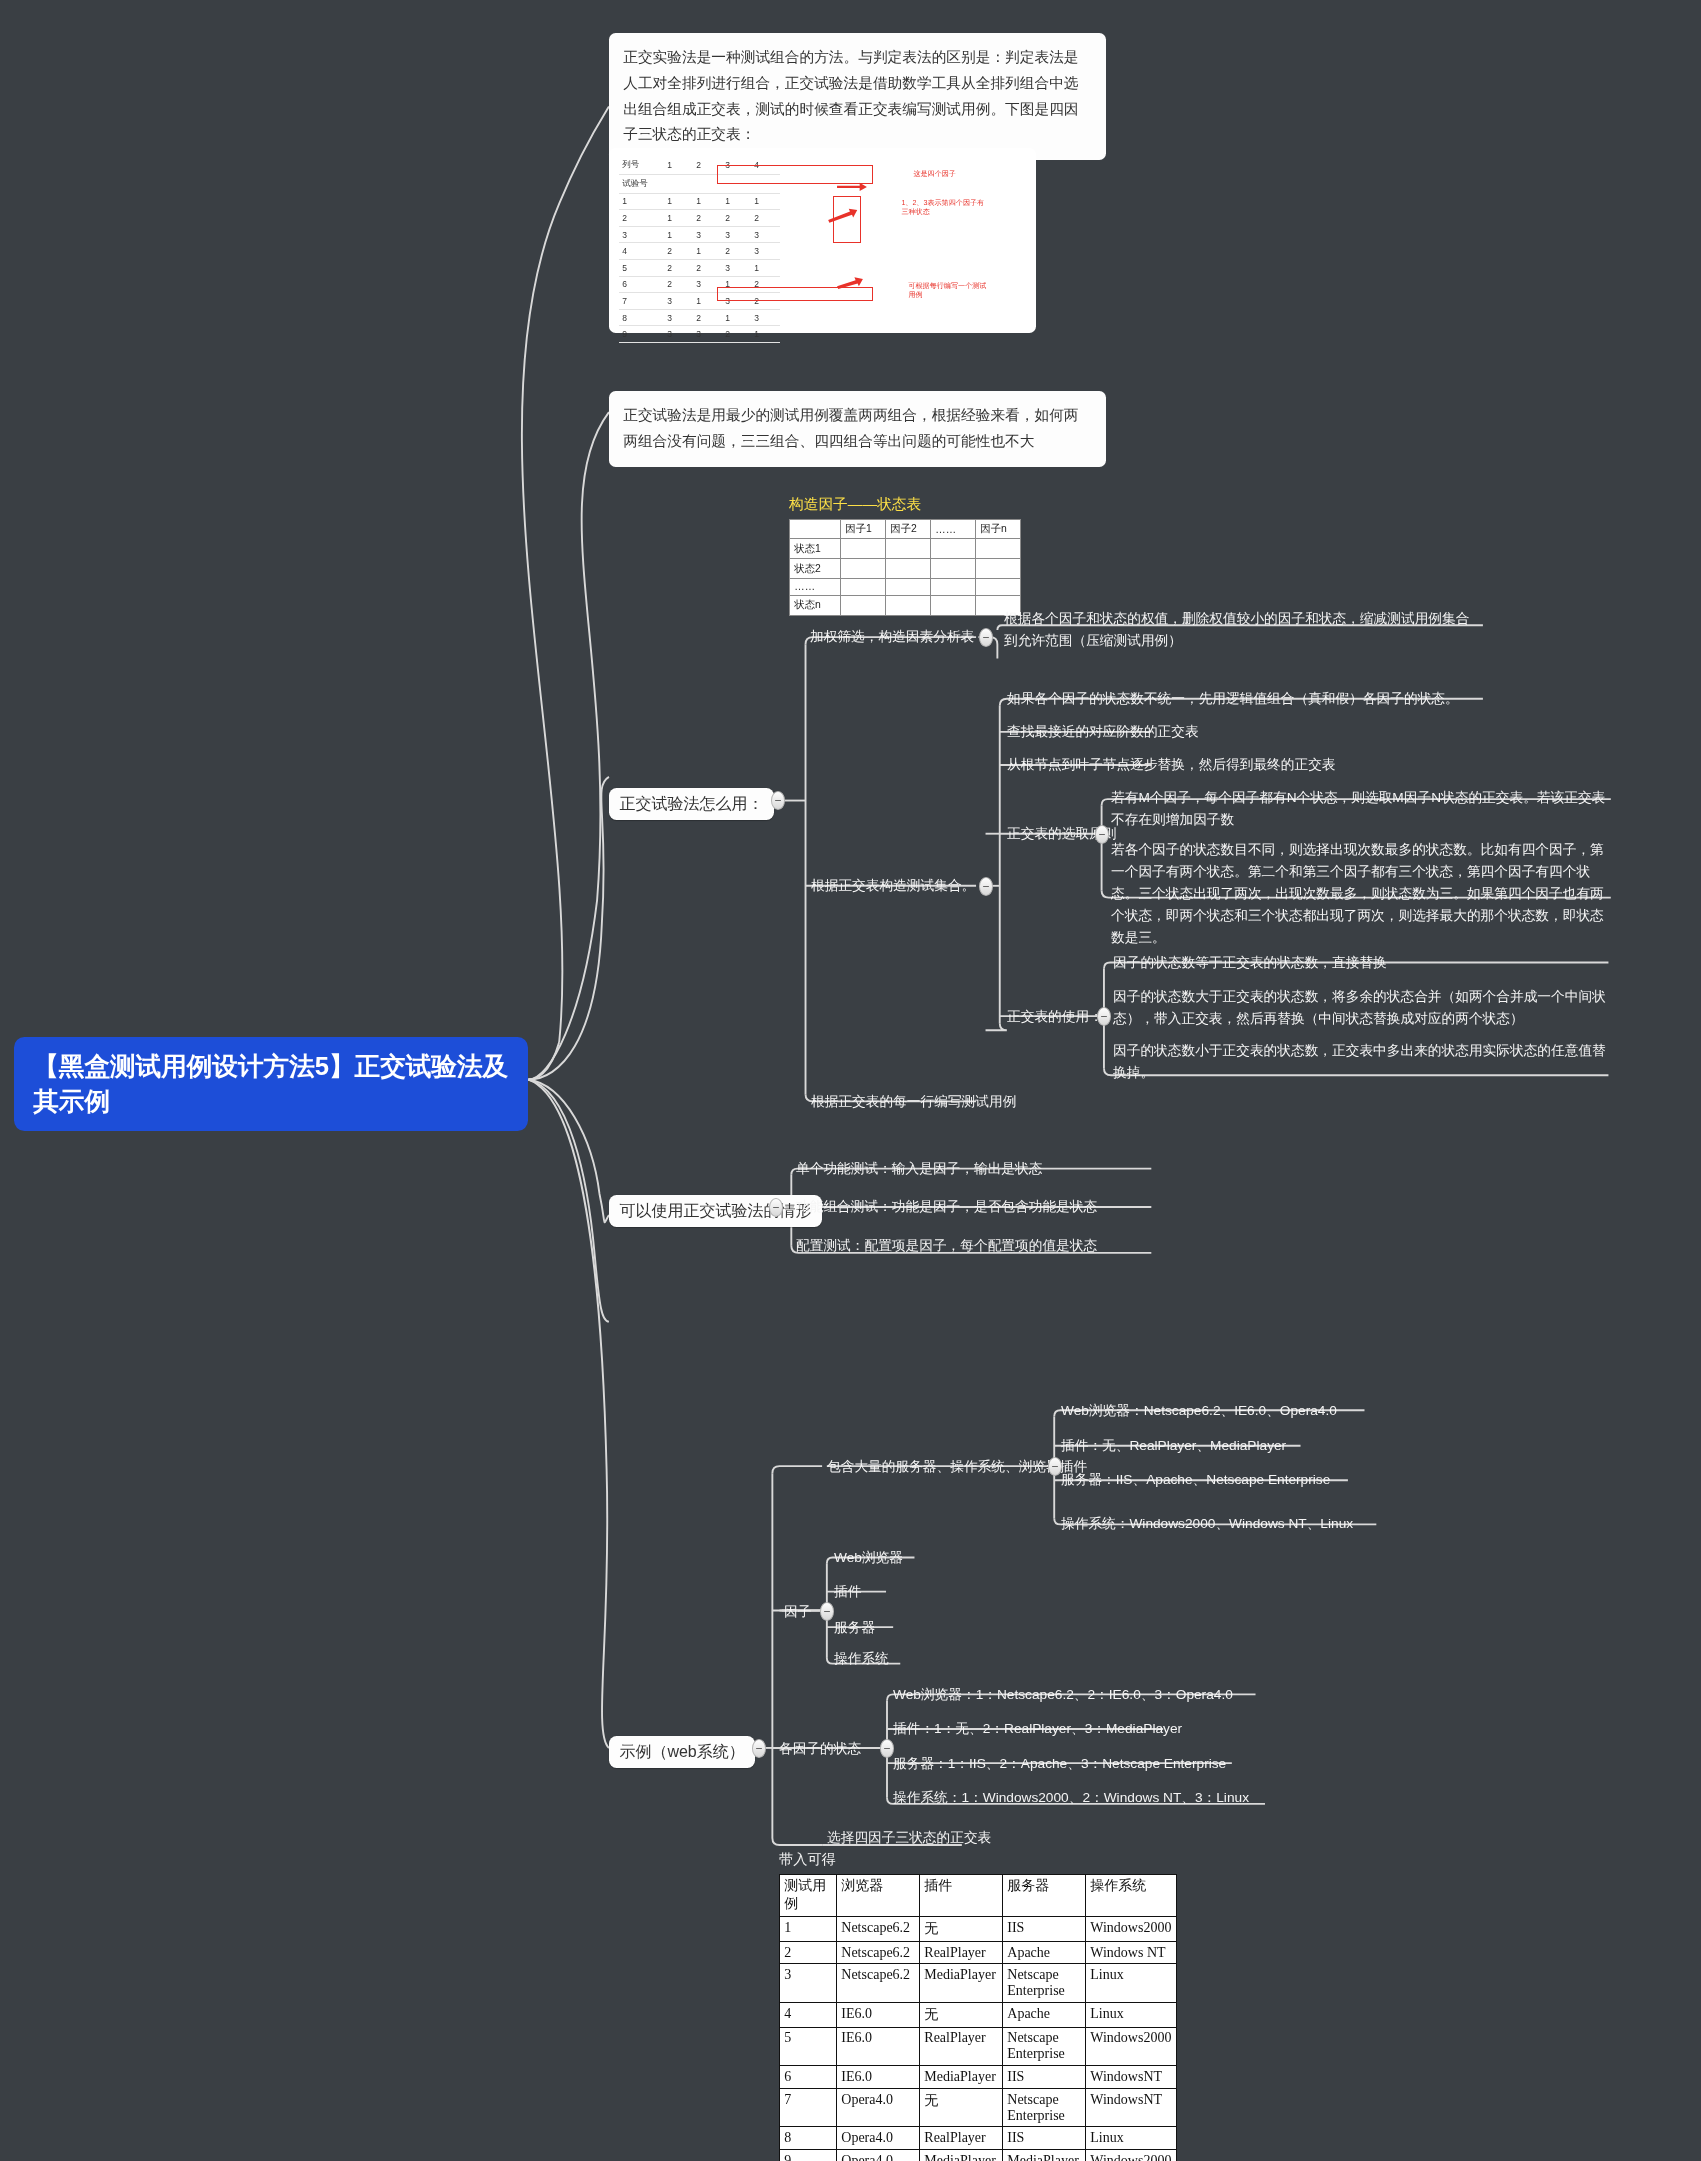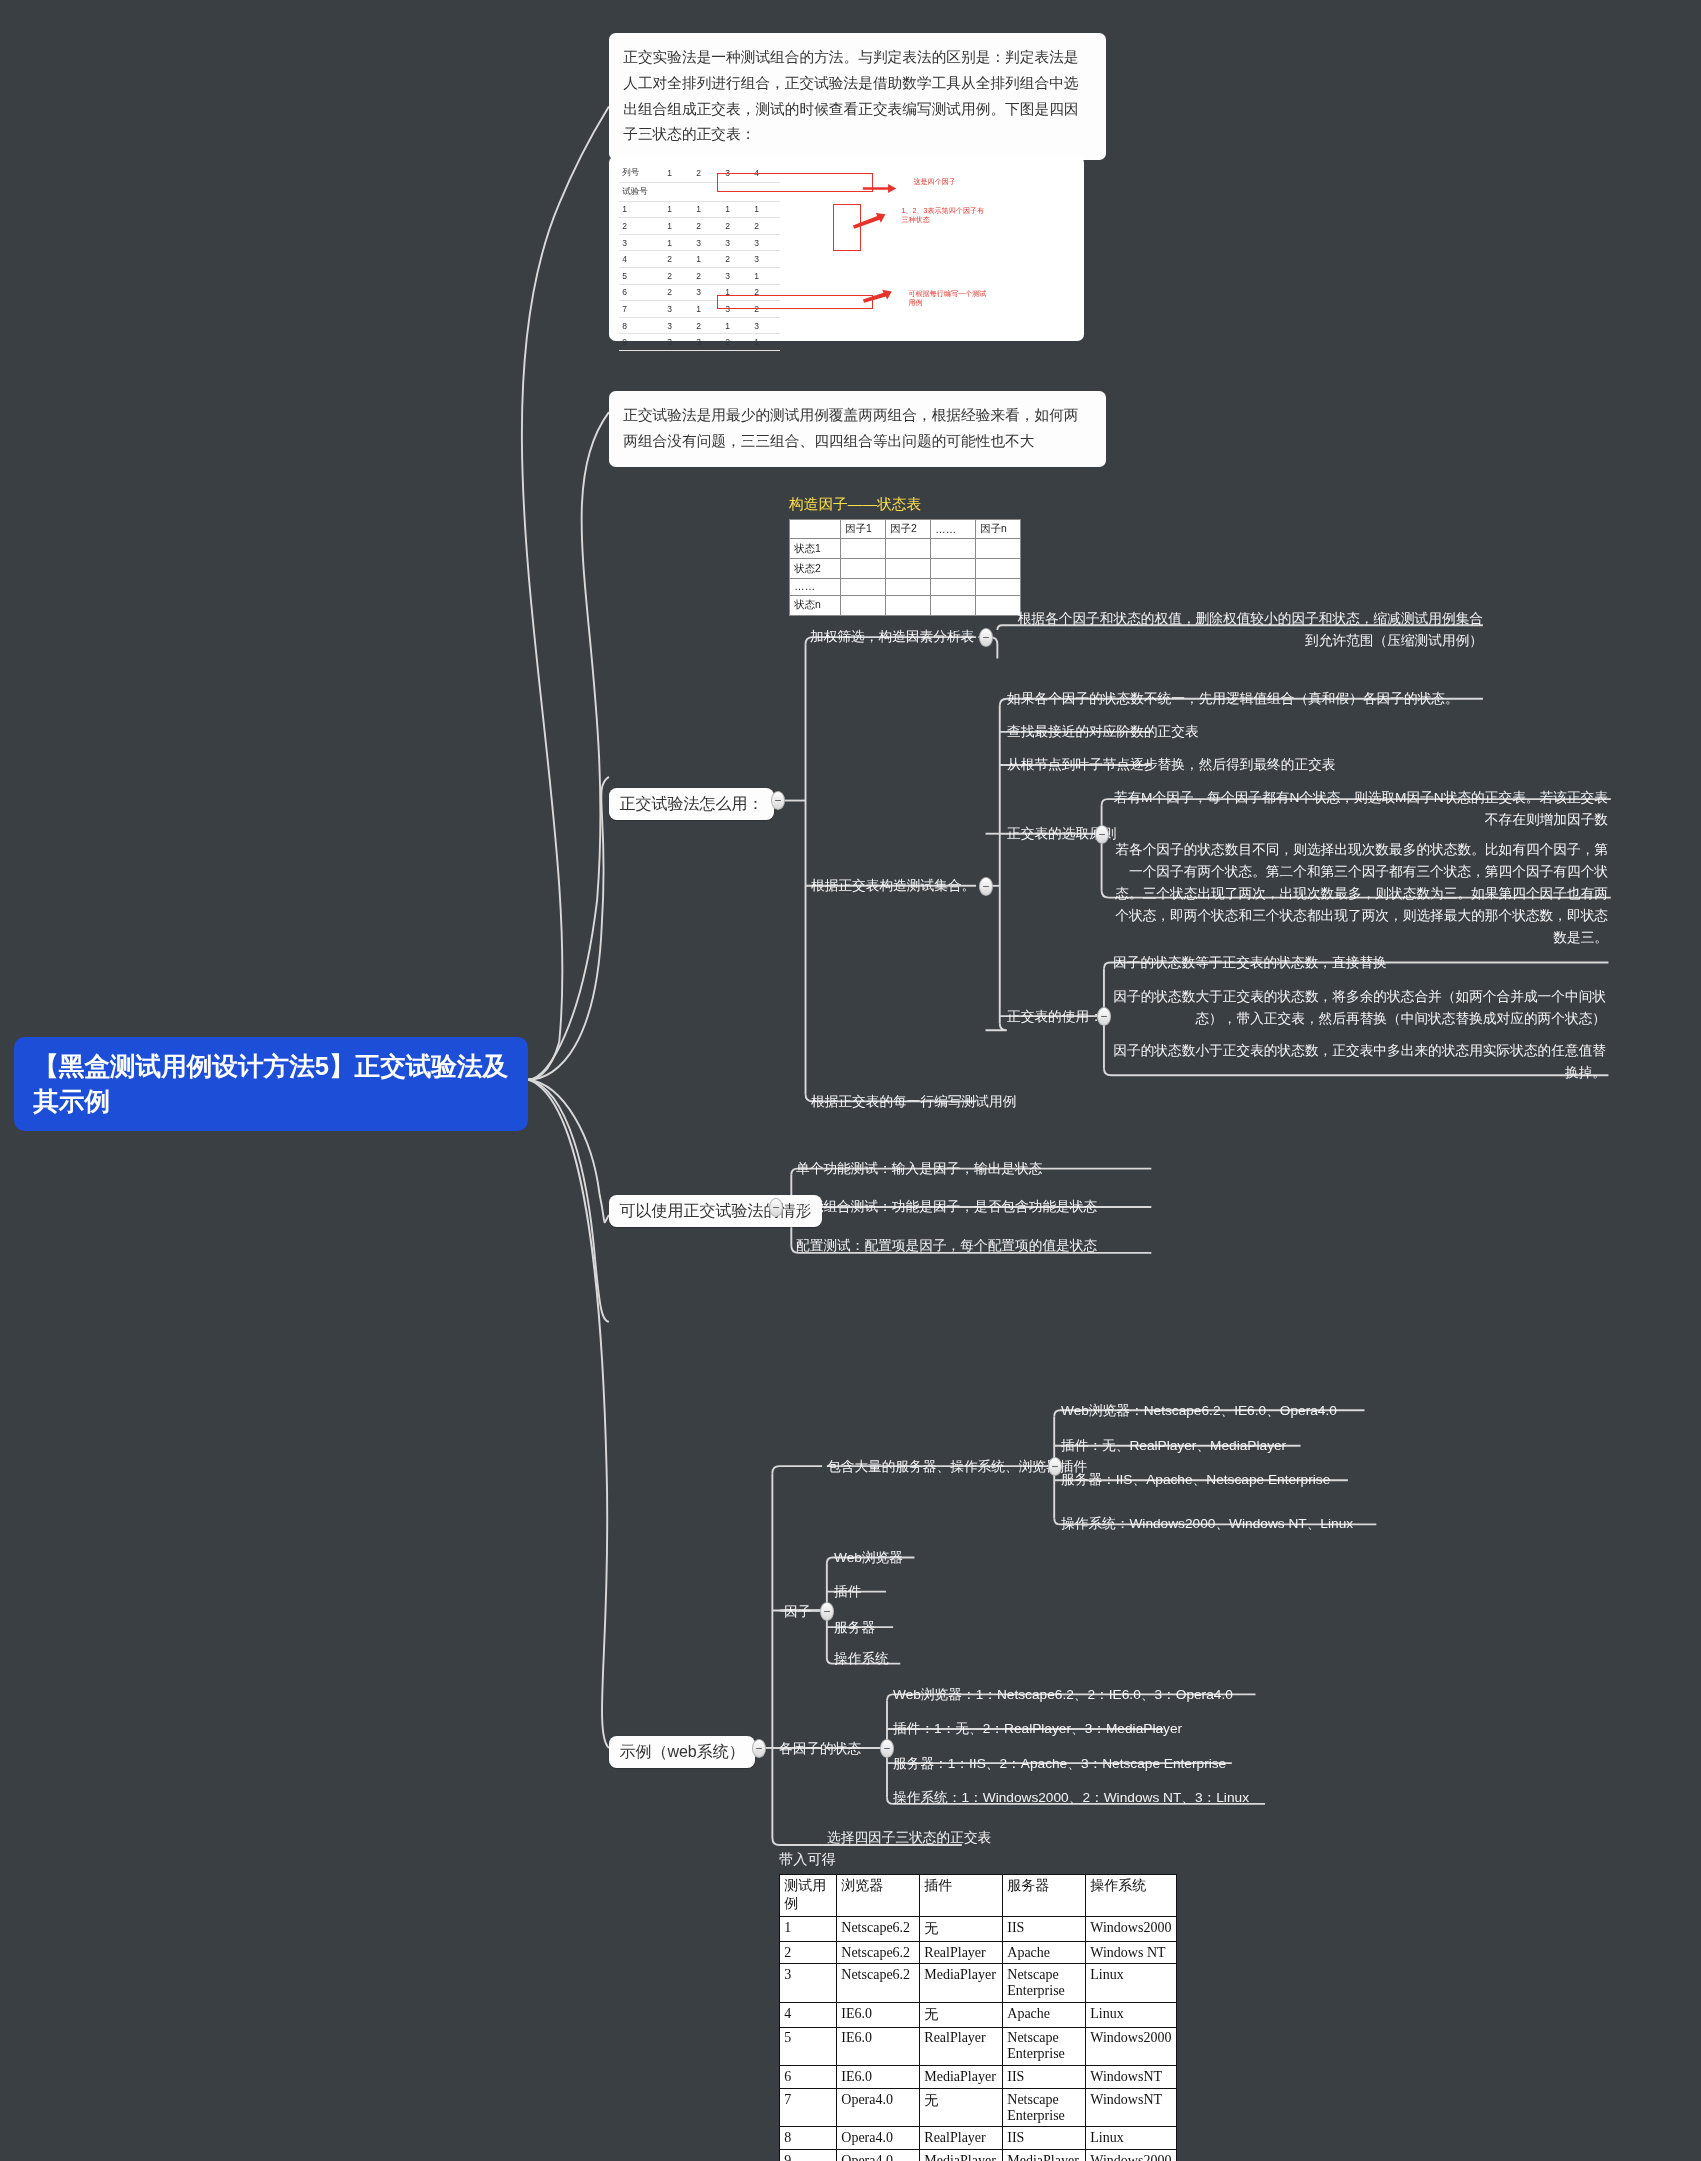"列号" div.node { top: 156px -> 148px; width: 475px -> 427px }
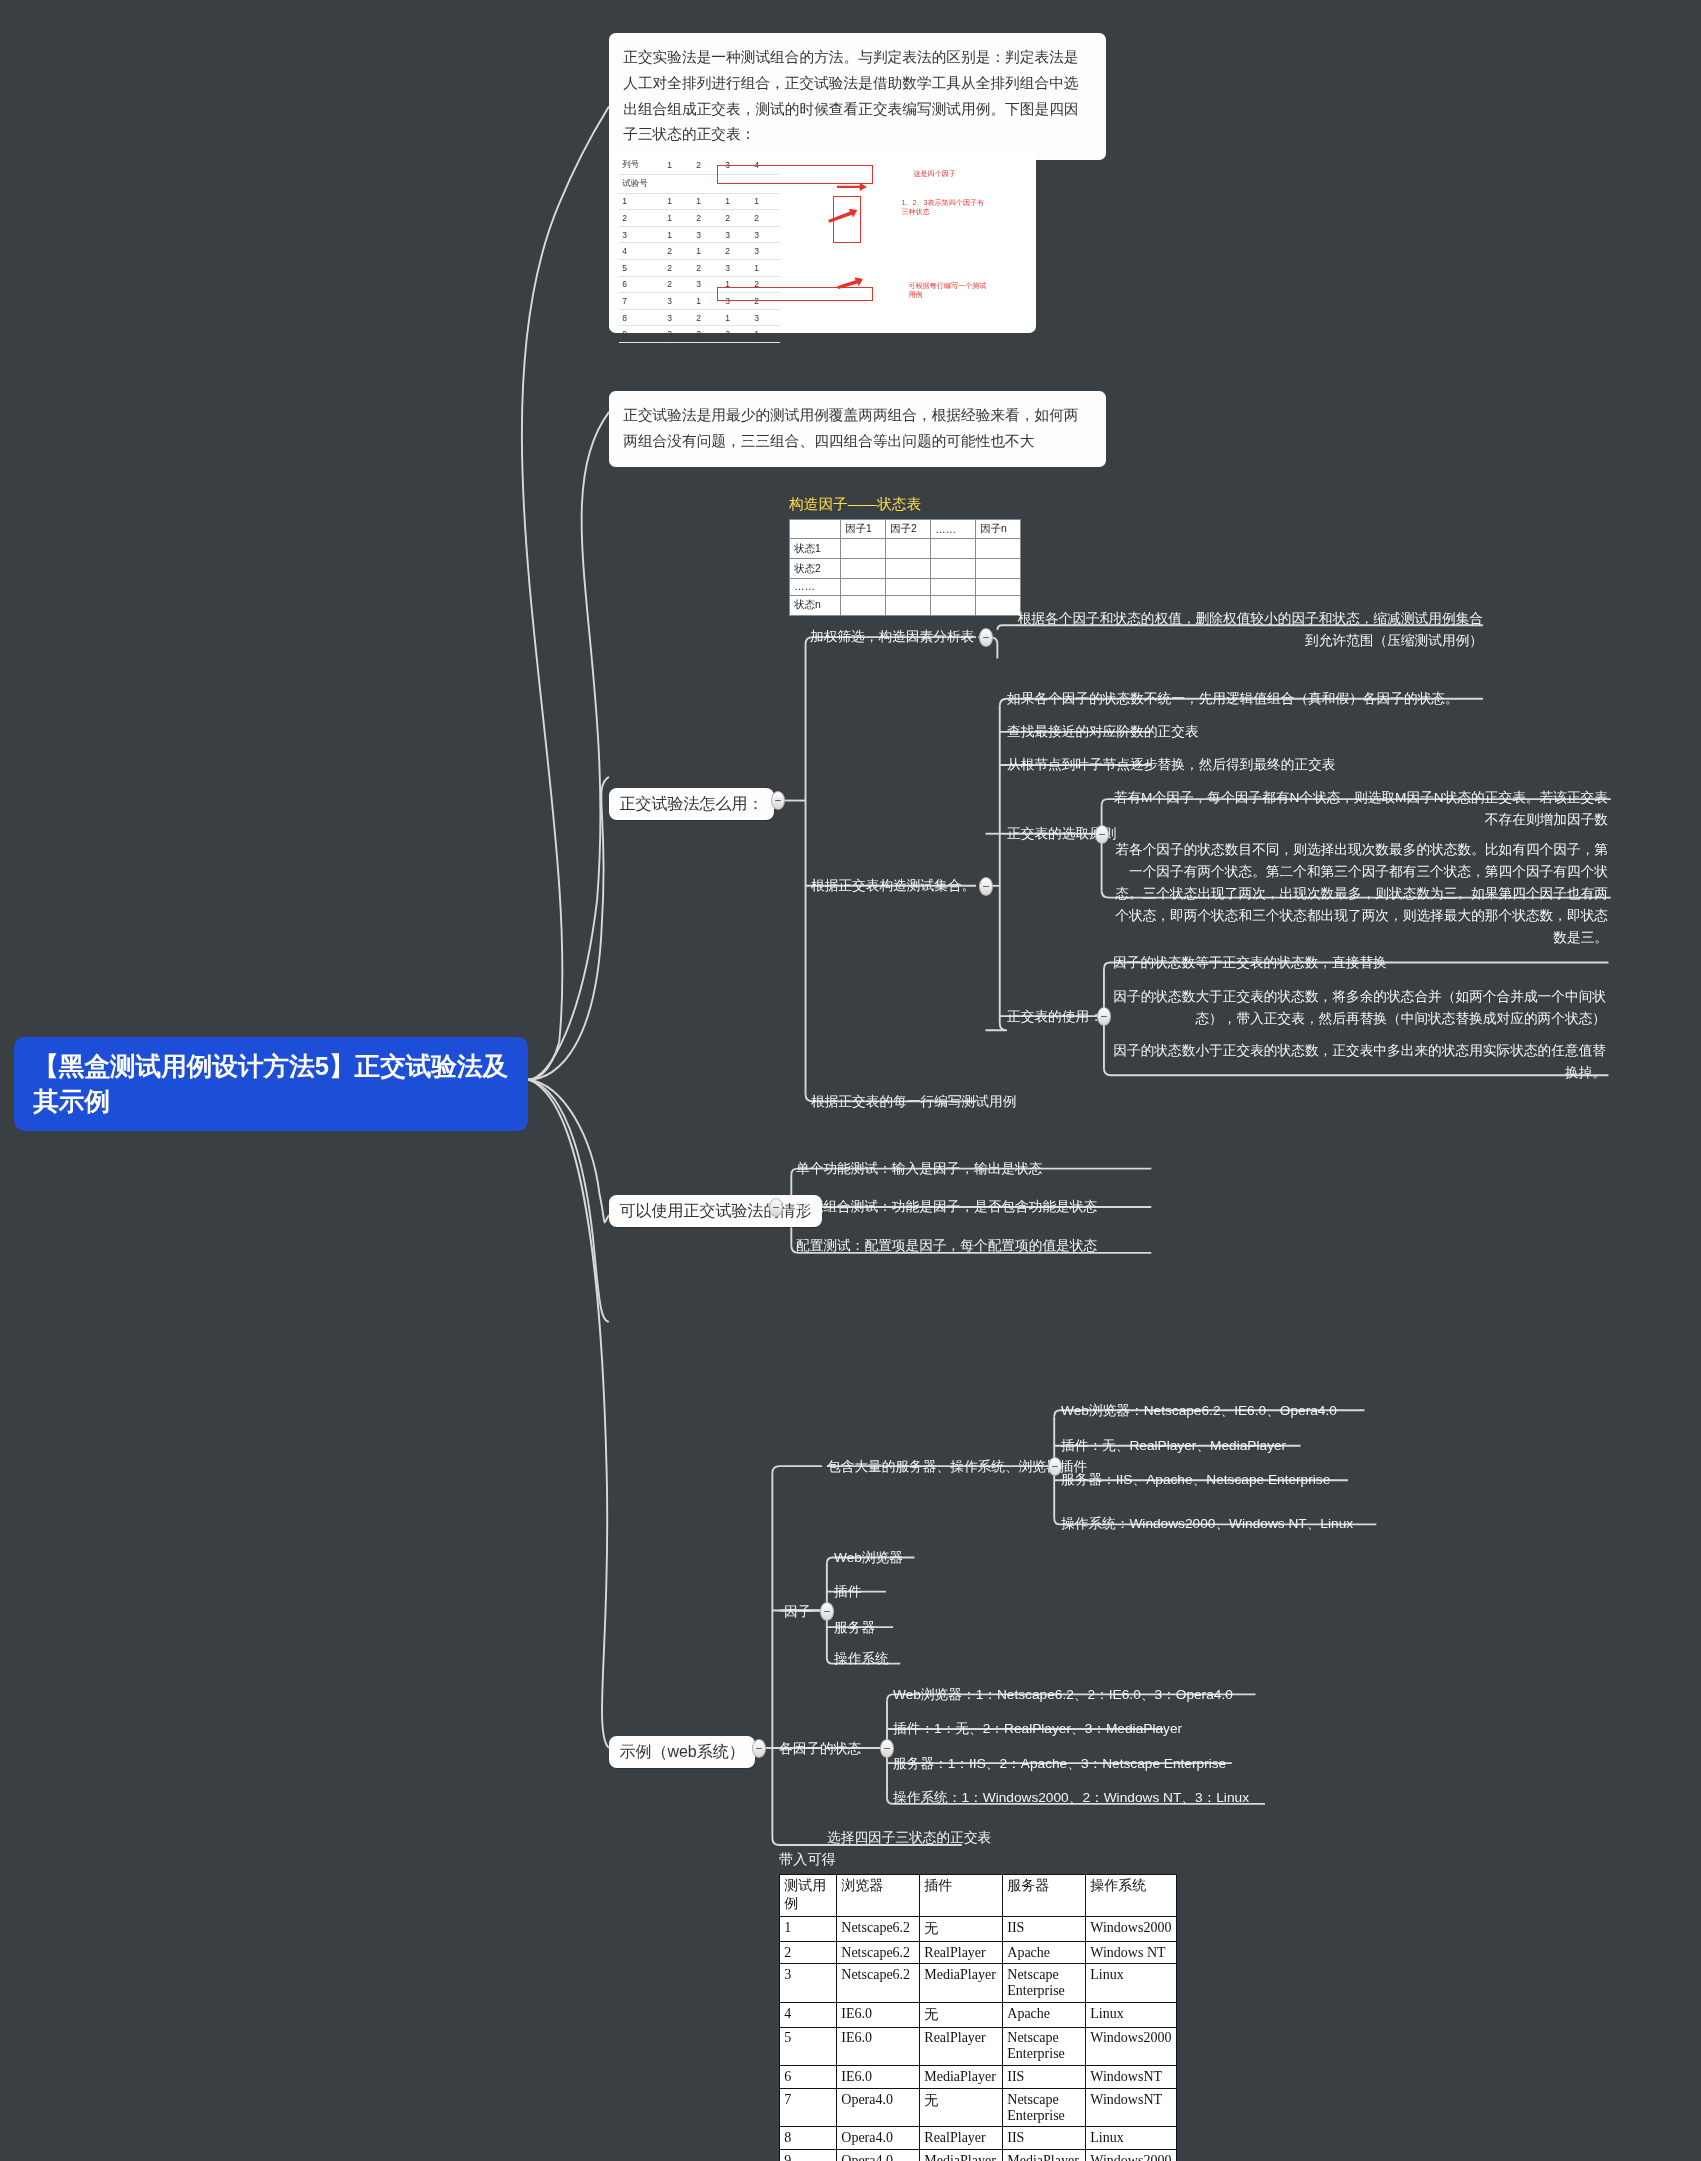"根据各个因子和状态的权值，删除权值较小的因子和状态，缩减测试用例集合到允许范围（" .txt { text-align: right -> none }
